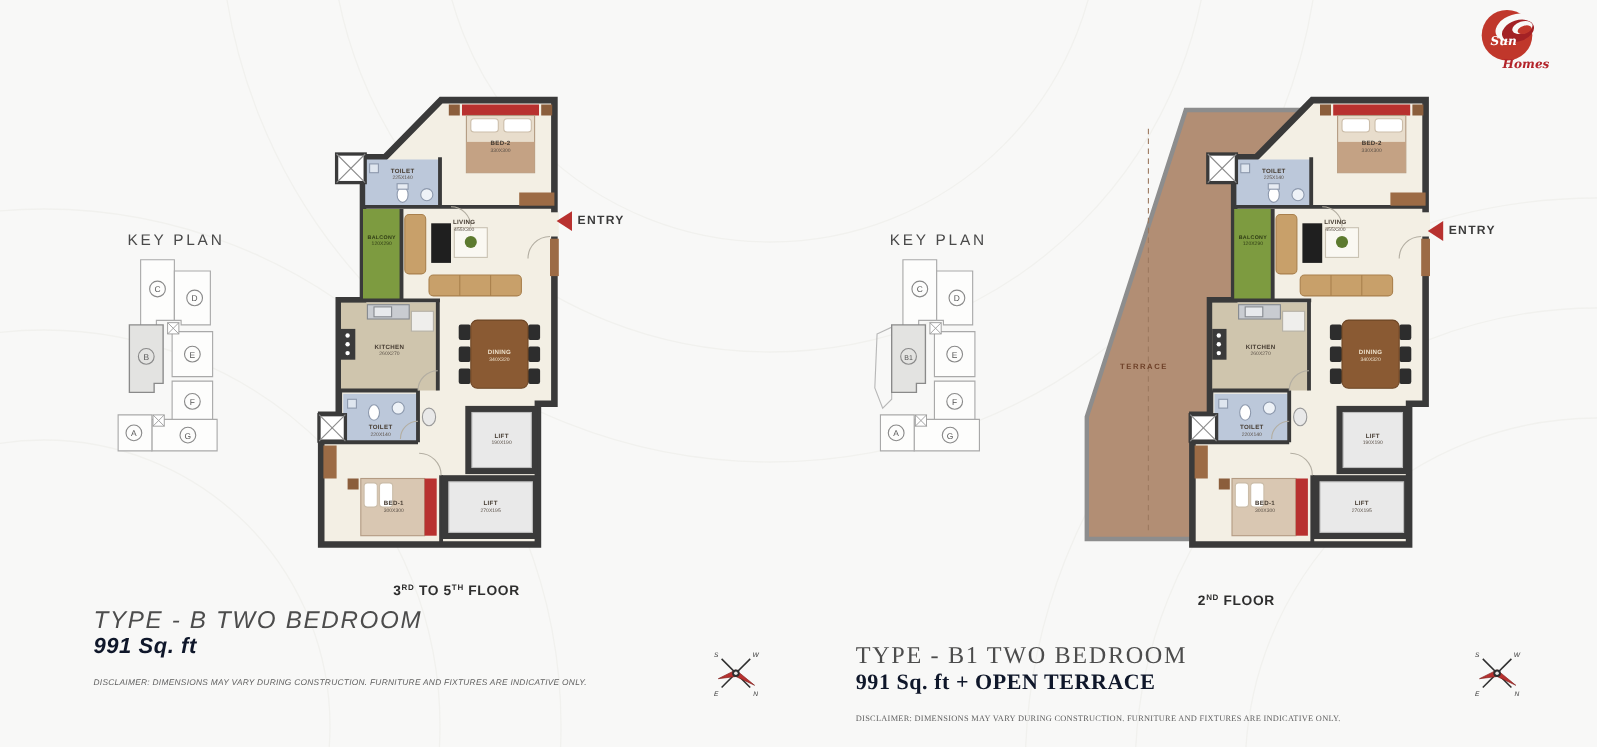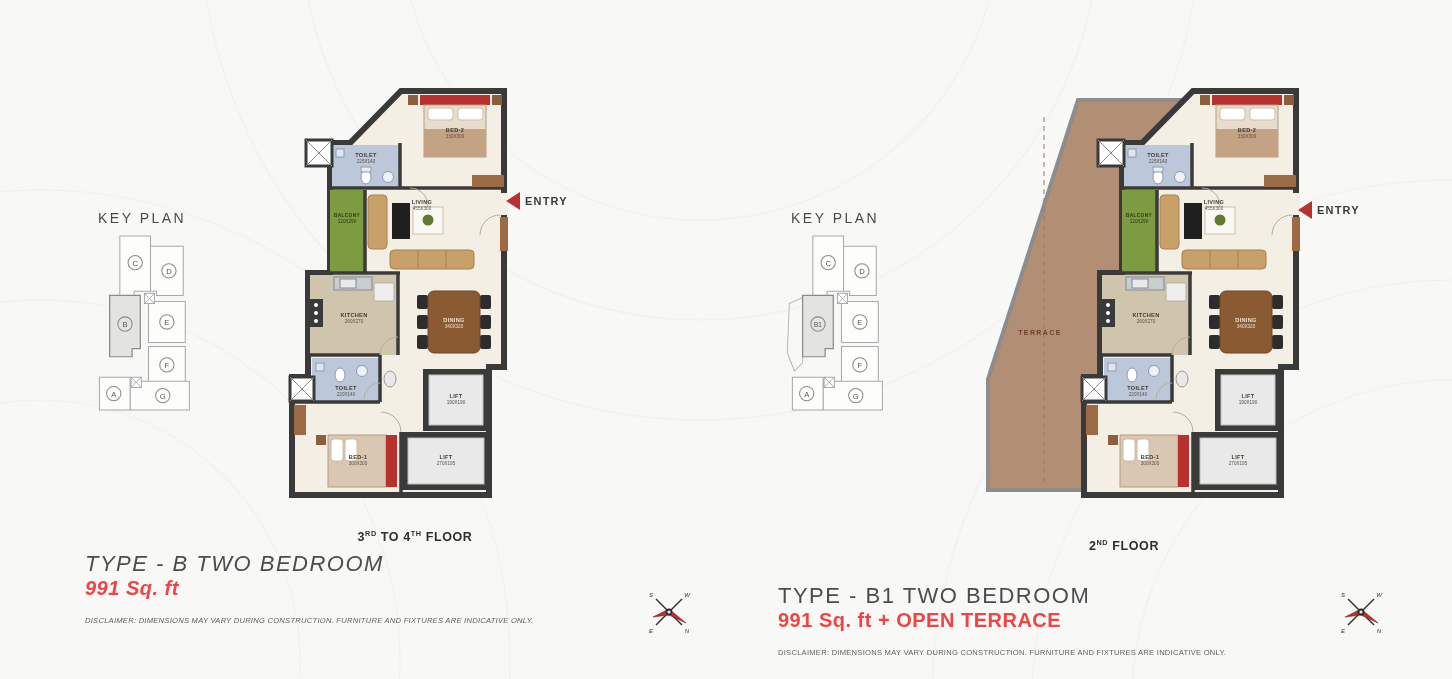"Sun" div.abs { html: none -> <div> <svg> <circle></circle> <ellipse></ellipse> <ellipse></ellipse> <ellipse></ellipse> <ellipse></ellipse> <text>Sun</text> <text>Homes</text> </svg> </div> }
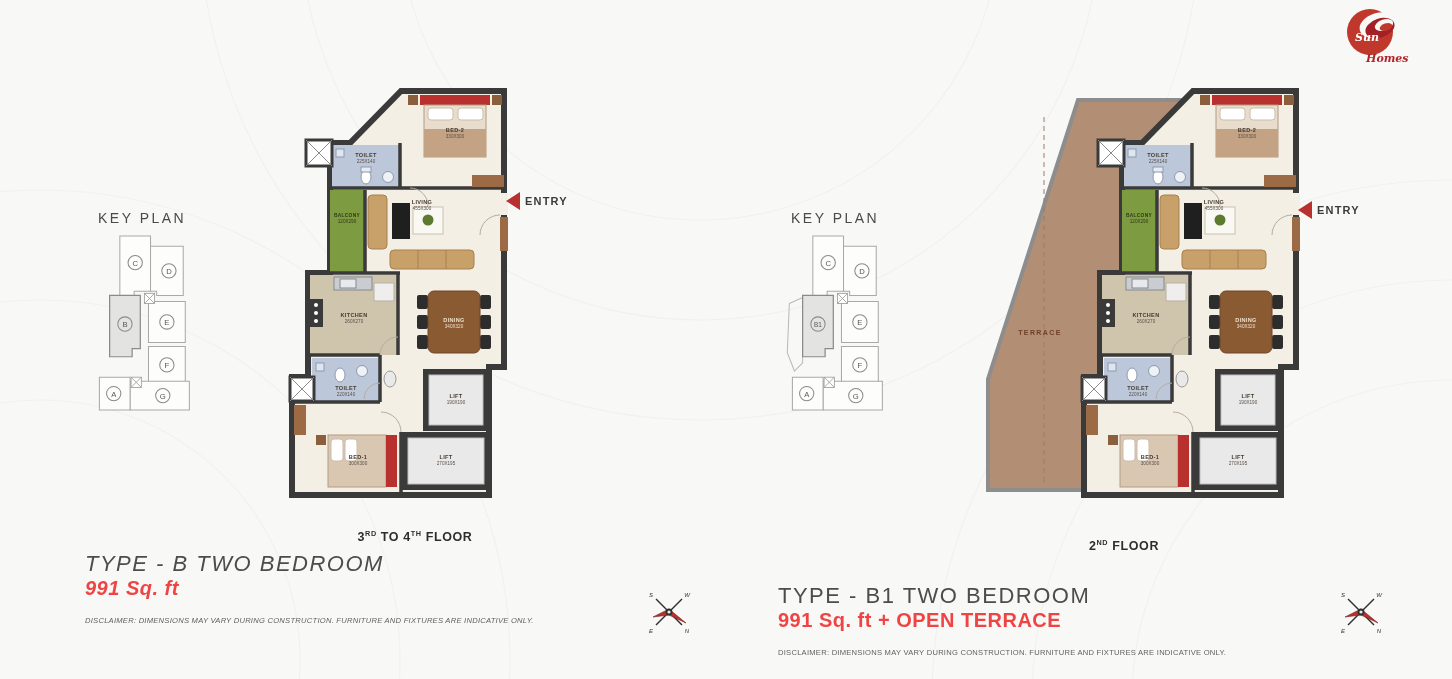"KEY PLAN" .keyplan { text-align: none -> center }
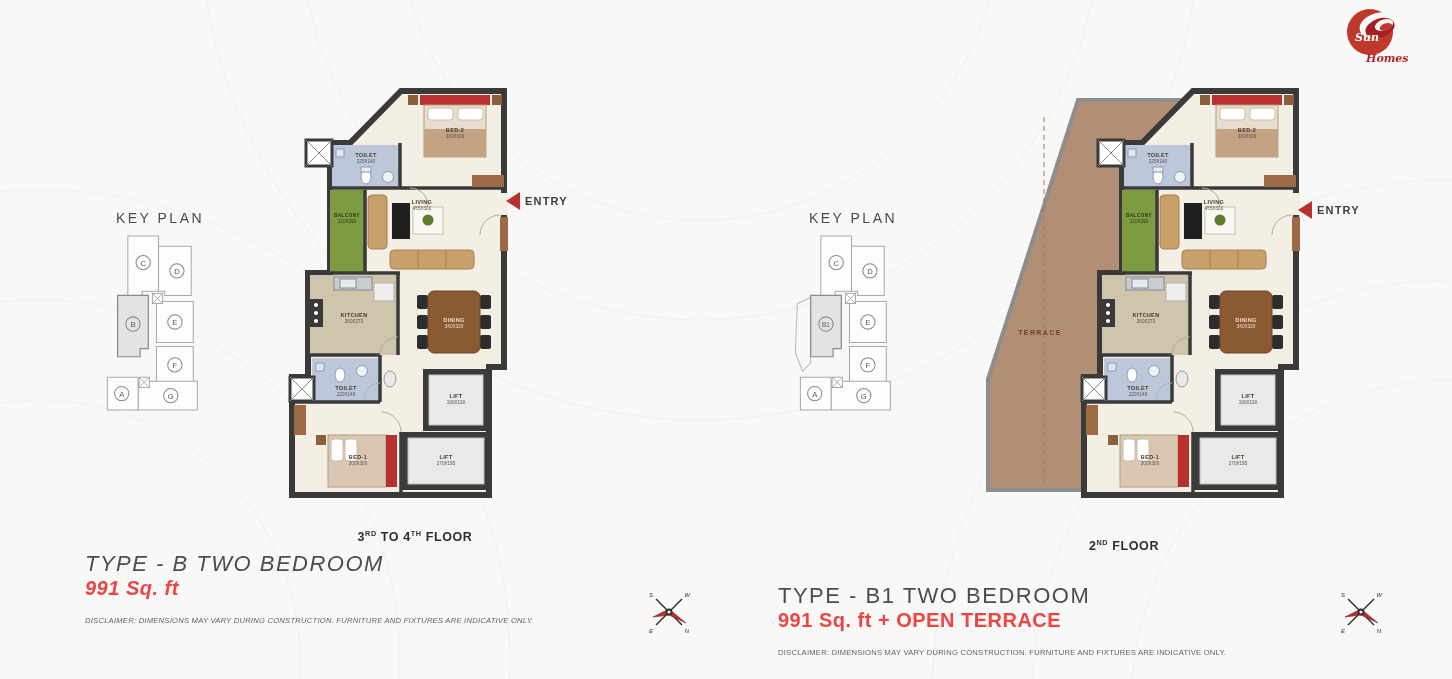"TO 4" span { text: 4 -> 5 }
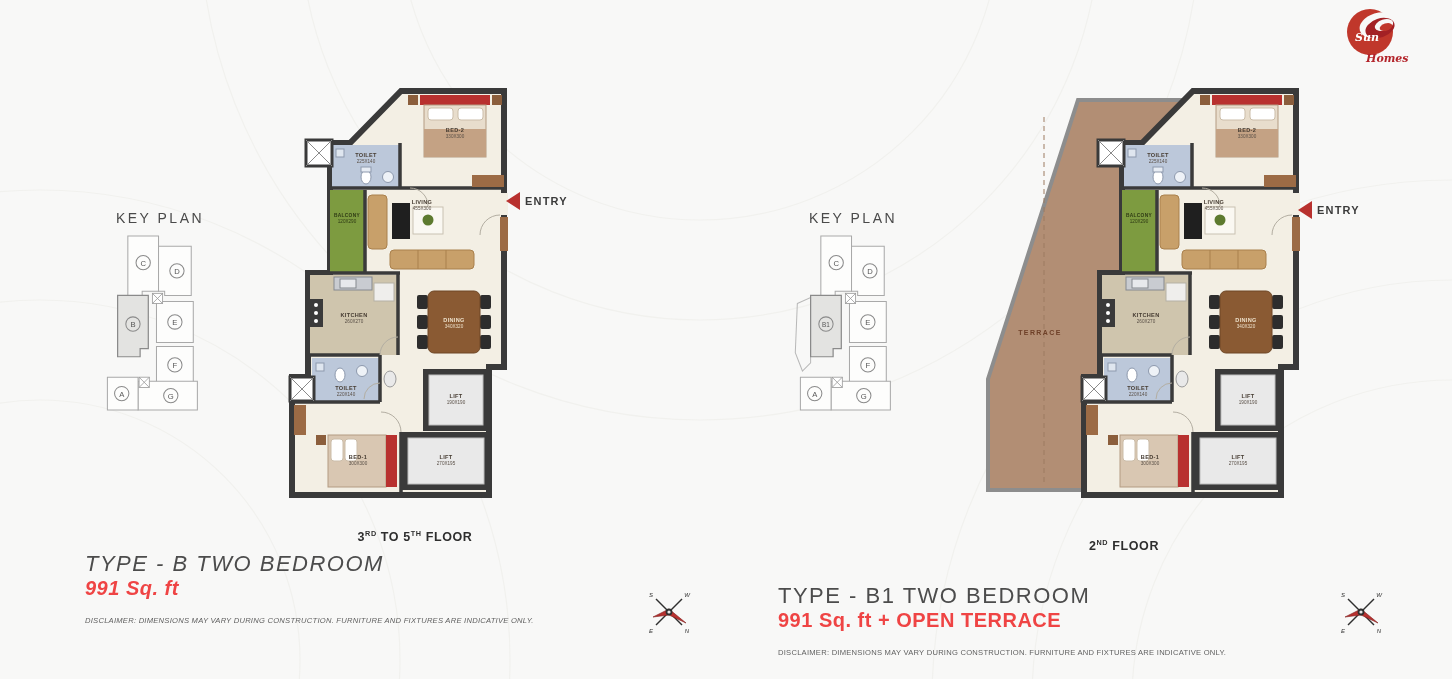"991 Sq. ft" .tb-area { color: #ef4444 -> #0f172a }
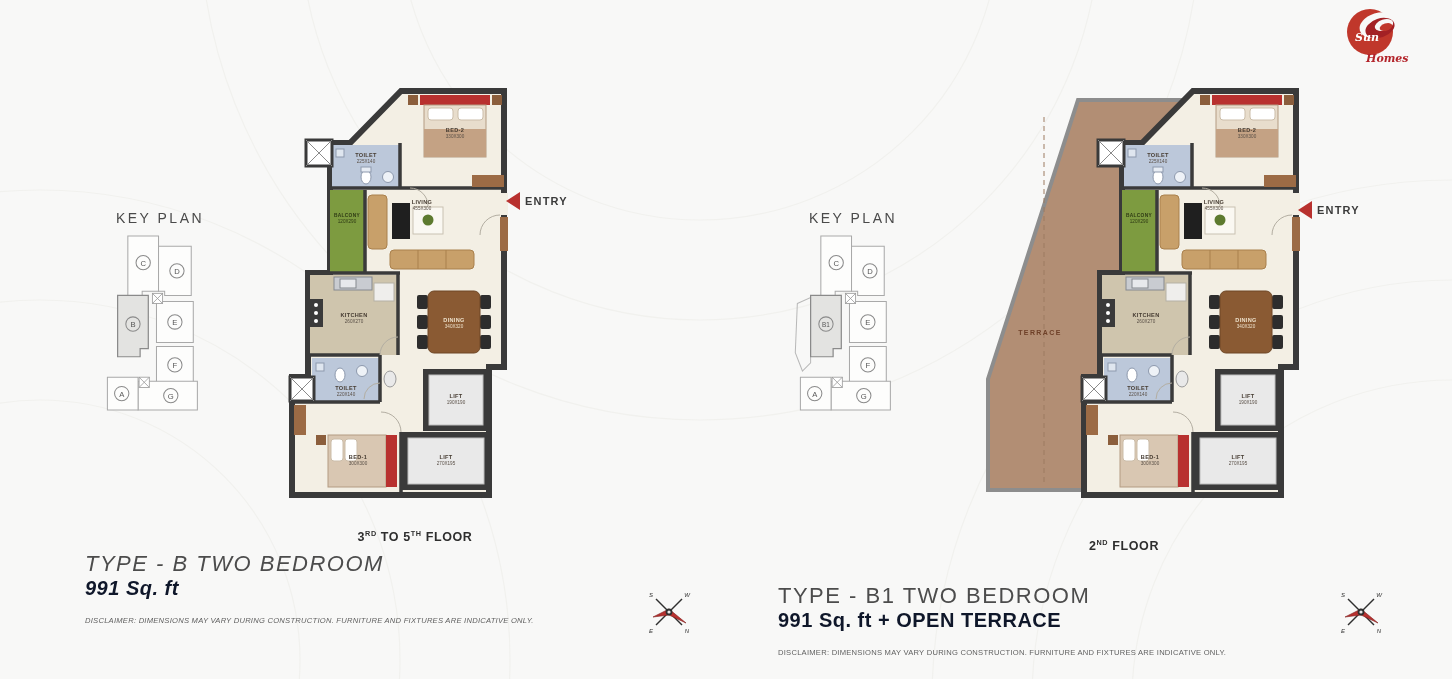"TYPE - B1 TWO BEDROOM" .titleblock-right { font-family: none -> Liberation Serif, serif }
